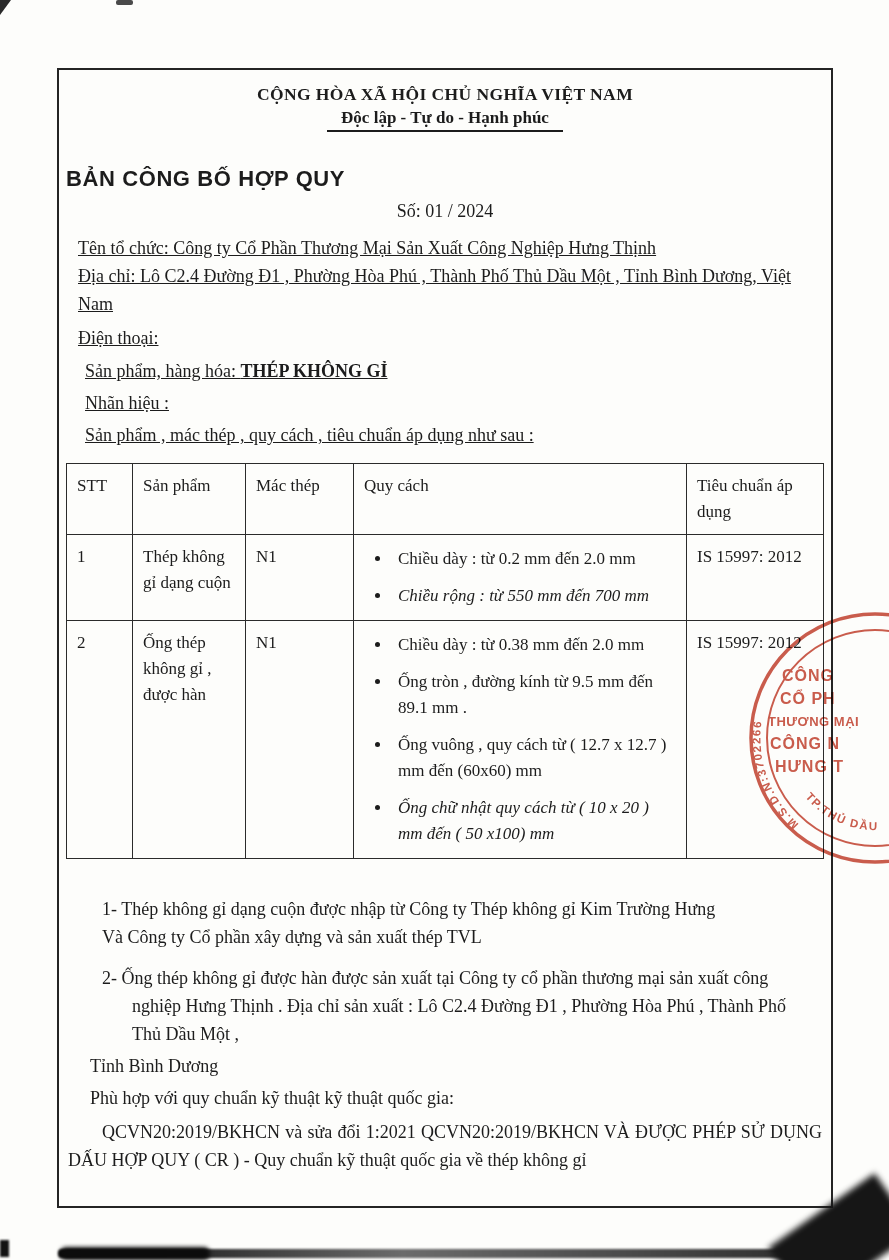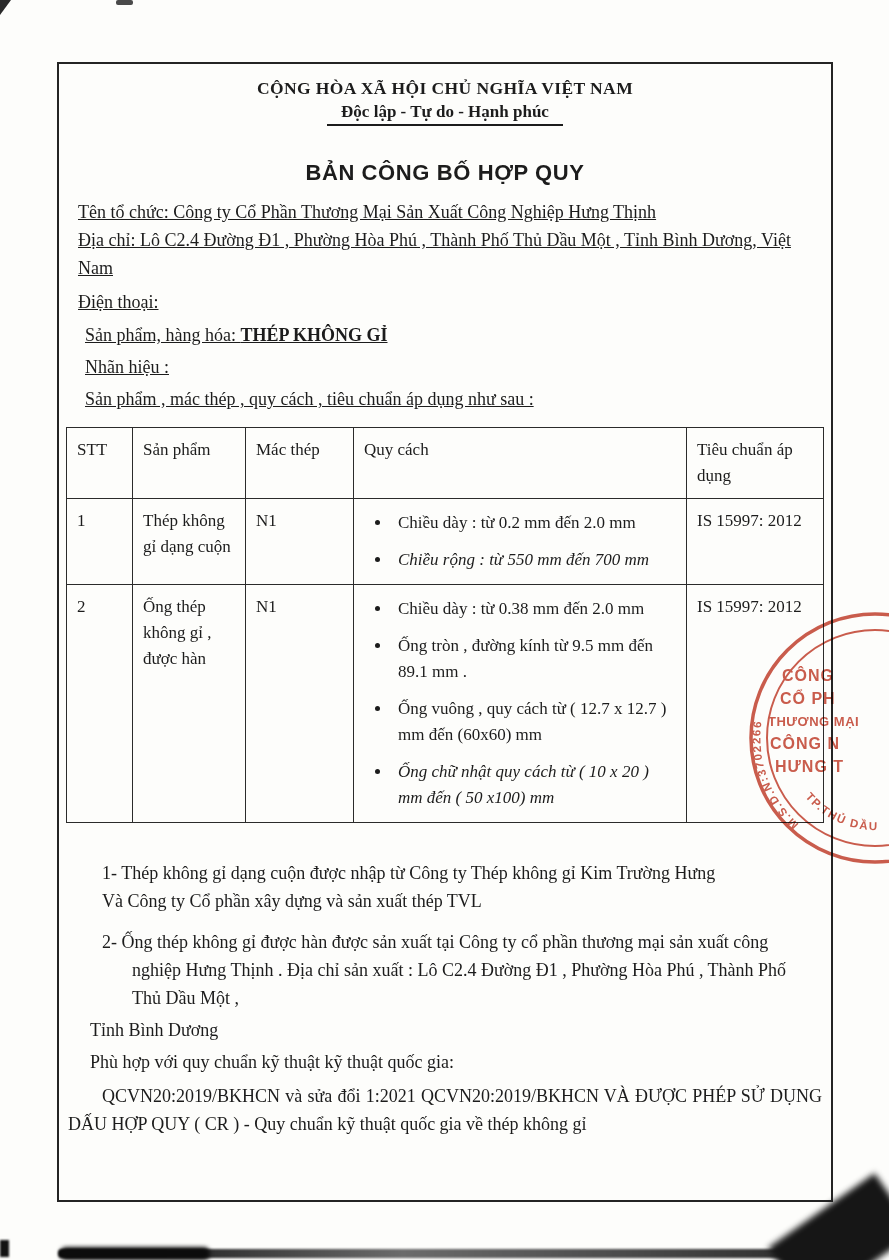"CỘNG HÒA XÃ HỘI CHỦ" .frame { top: 62px -> 68px }
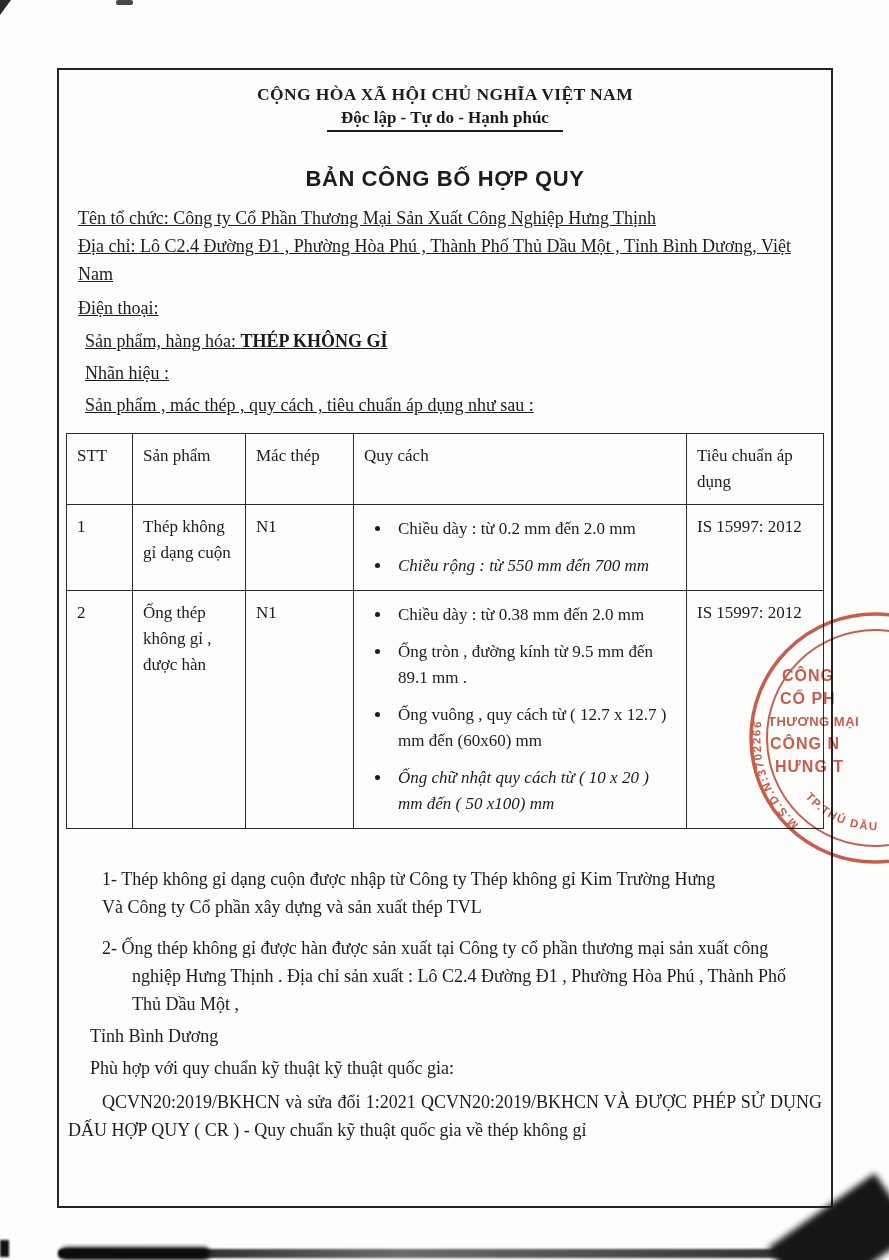"BẢN CÔNG BỐ HỢP QUY" .doc-title { text-align: center -> left }
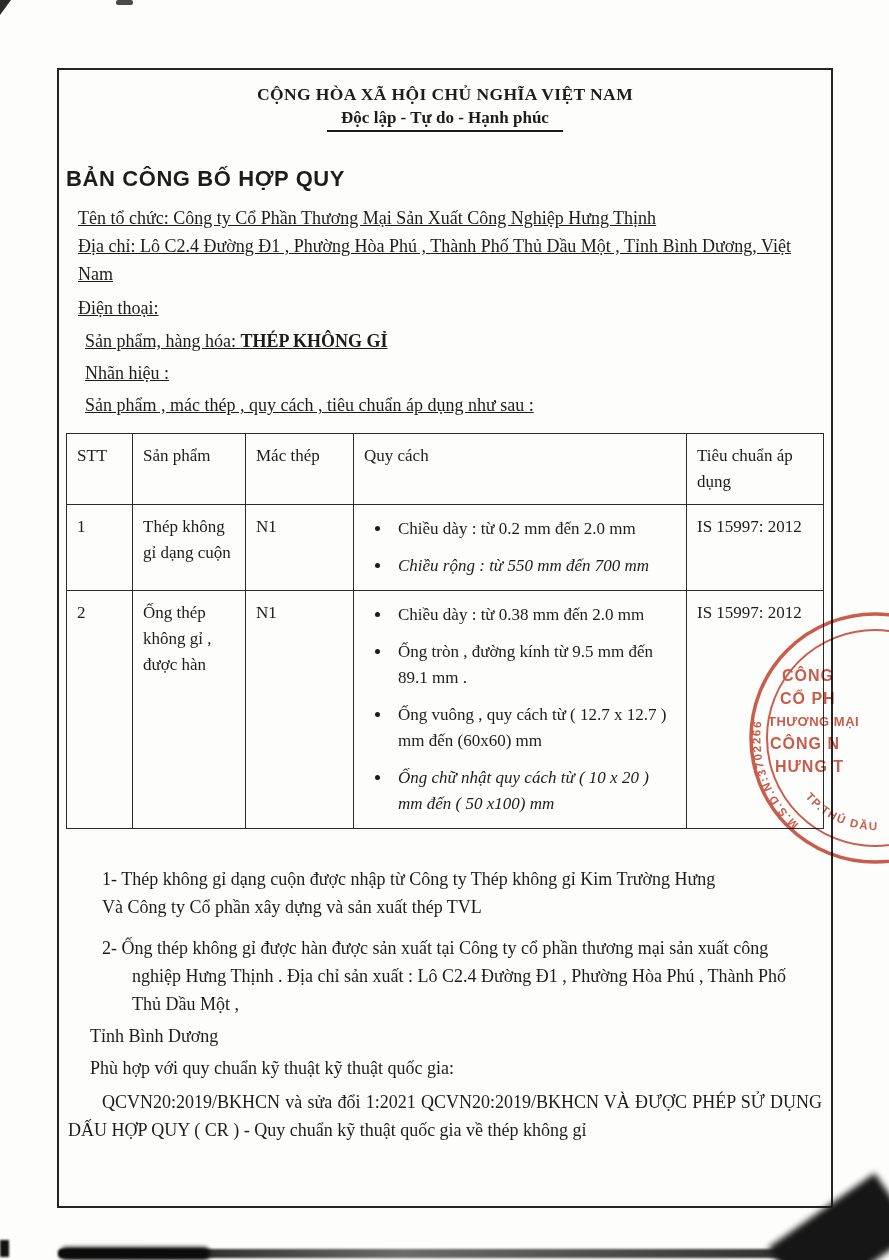"Số: 01 / 2024" div.doc-number { html: none -> <div>Số: 01 / 2024</div> }
